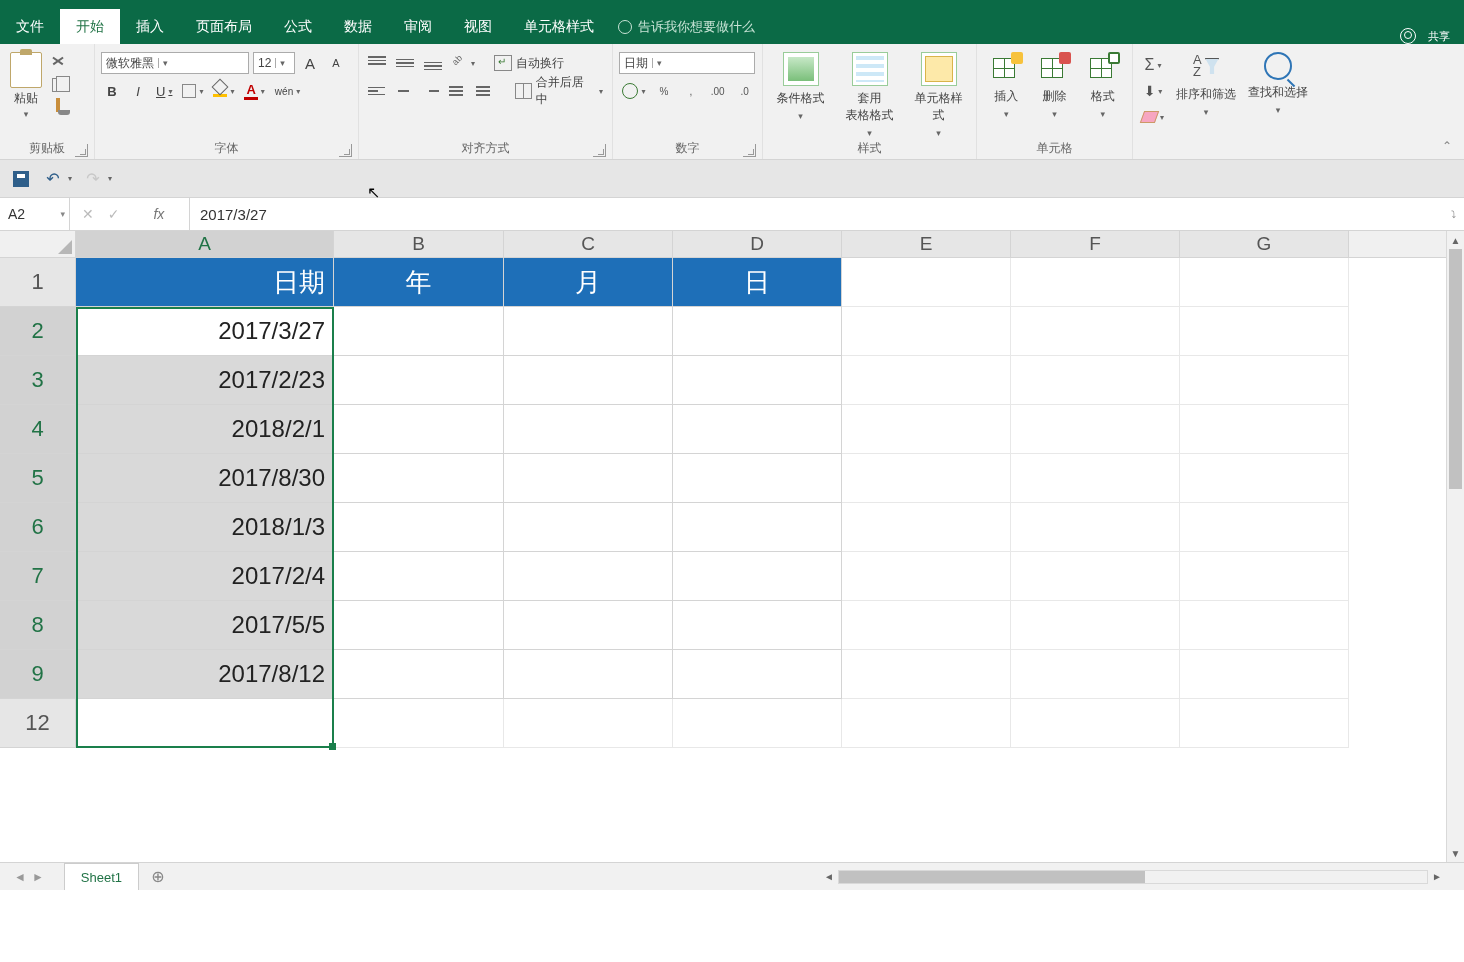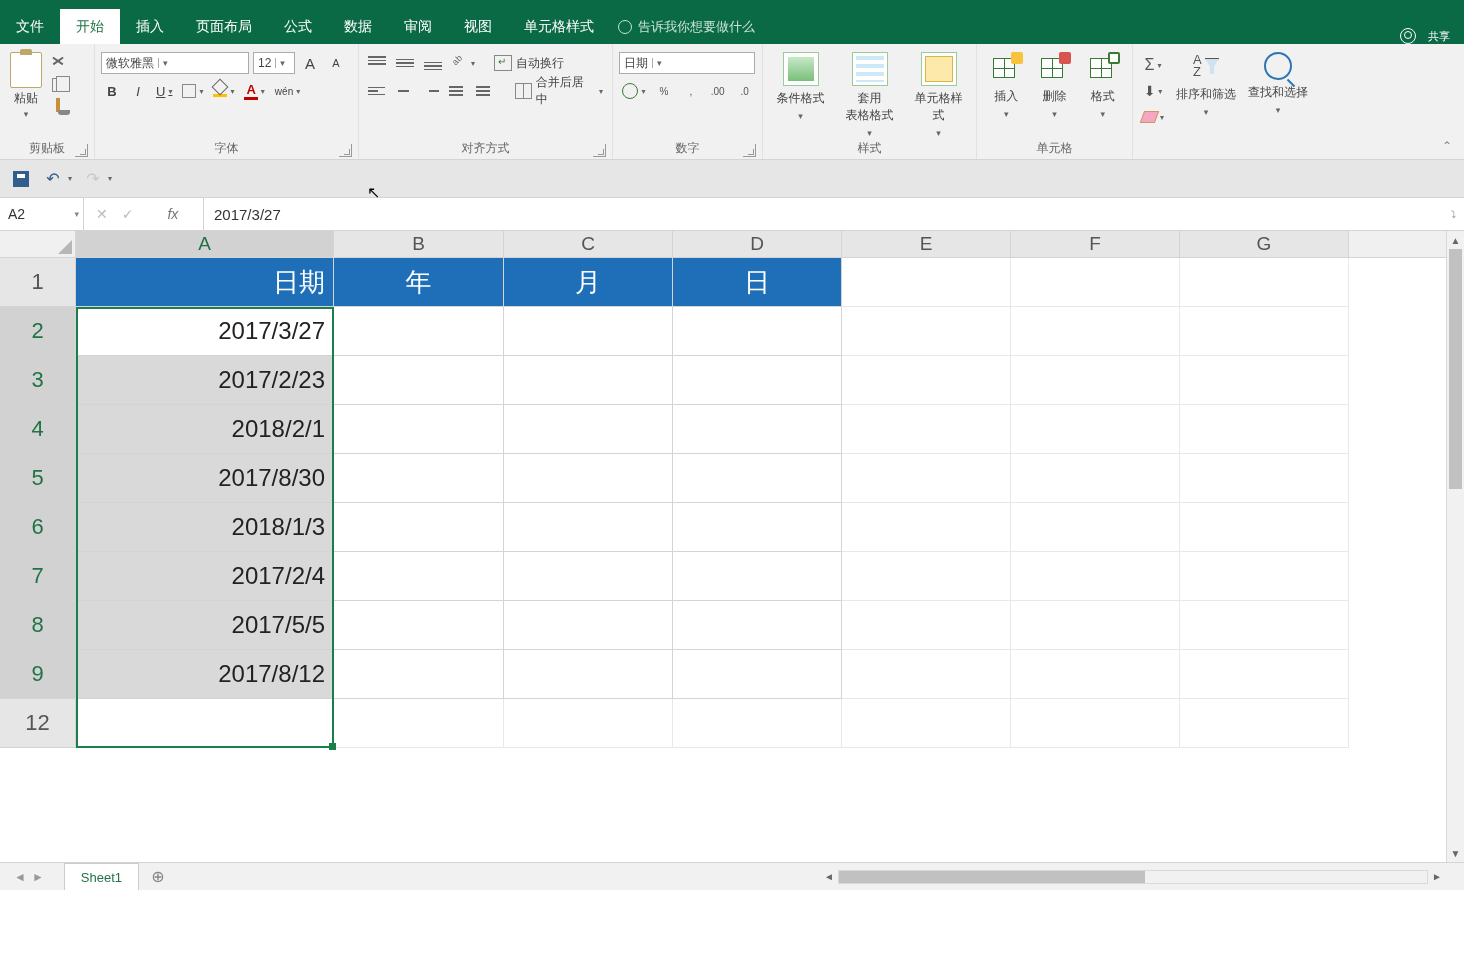"A2" .namebox { width: 84px -> 70px }
